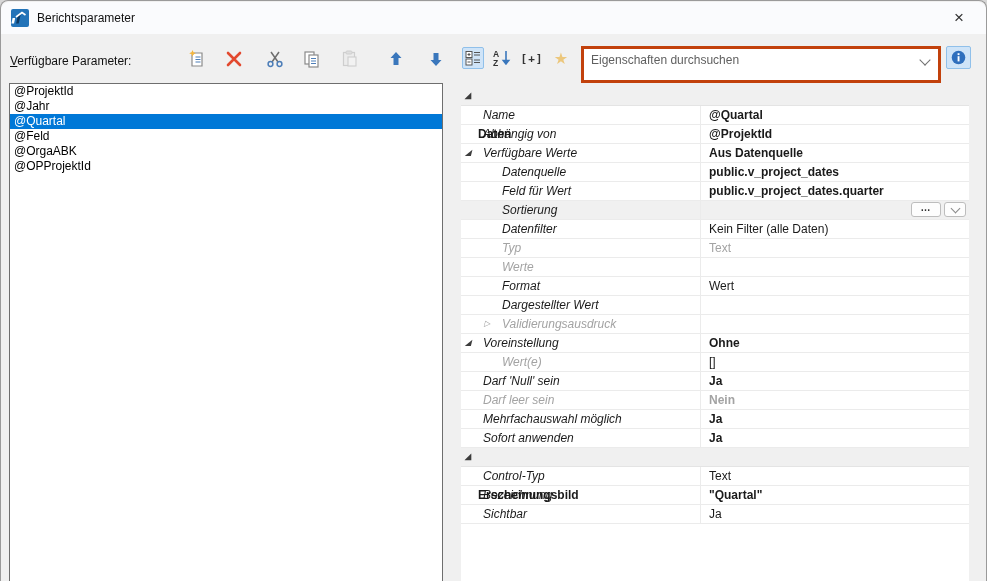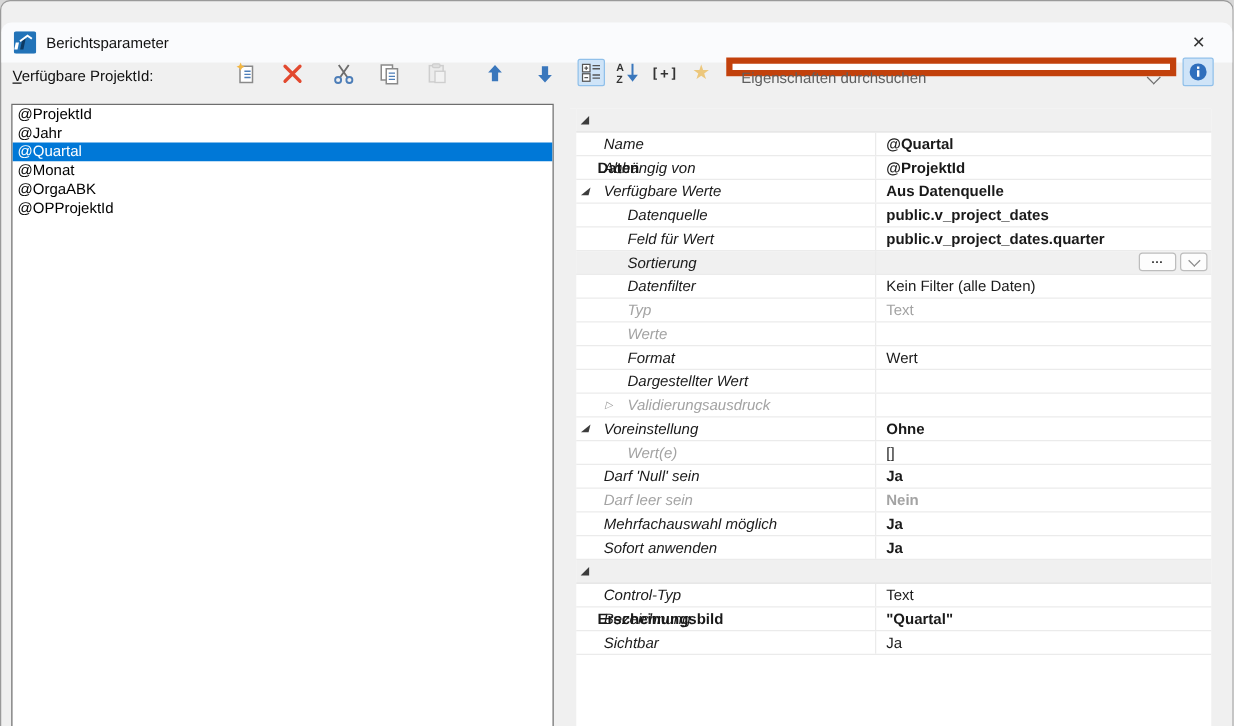"Berichtsparameter" .titlebar { top: 17px -> 1px }
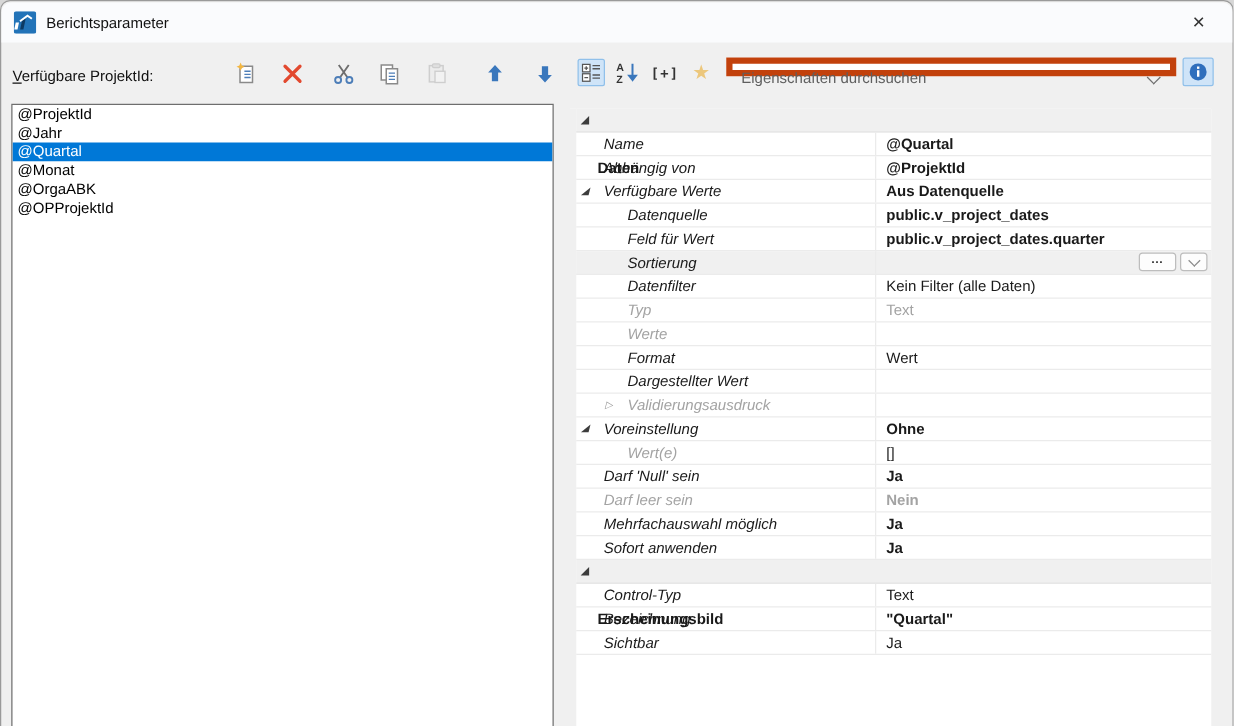"erfügbare ProjektId:" span { text: ProjektId -> Parameter }
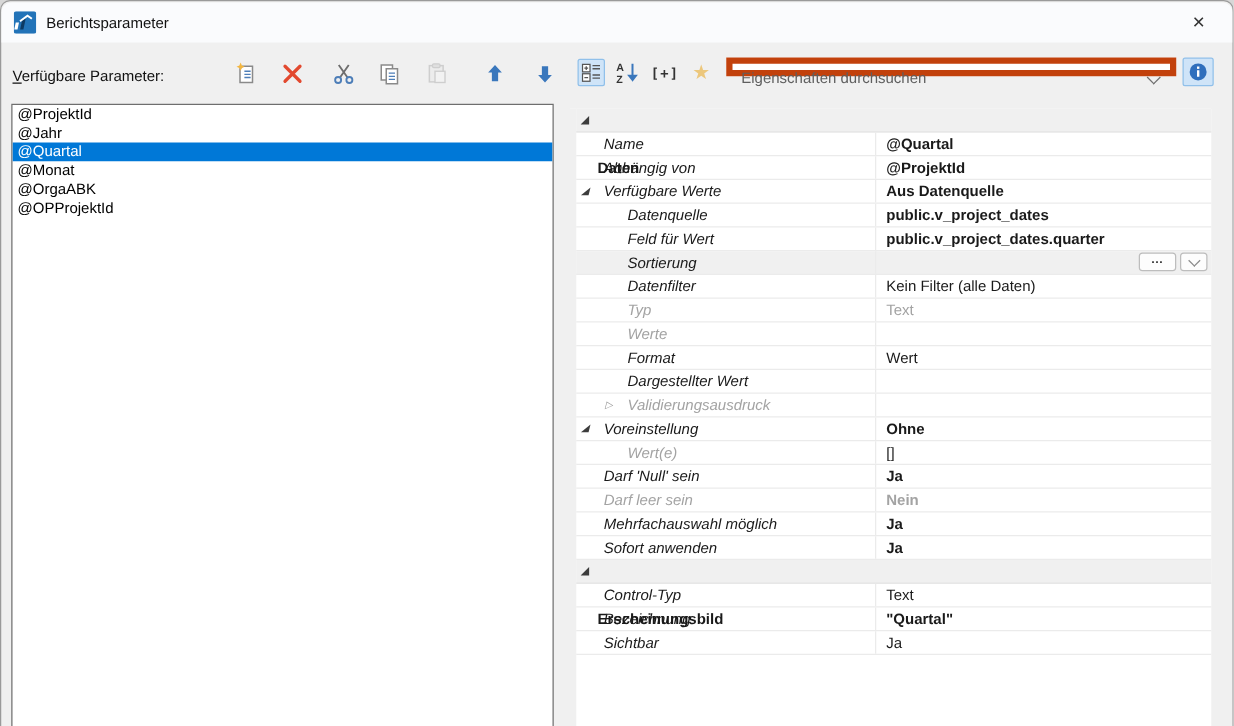"Eigenschaften durchsuchen" .search-combo { border: 5px solid #c2410c -> 3px solid #c2410c; height: 15px -> 37px }
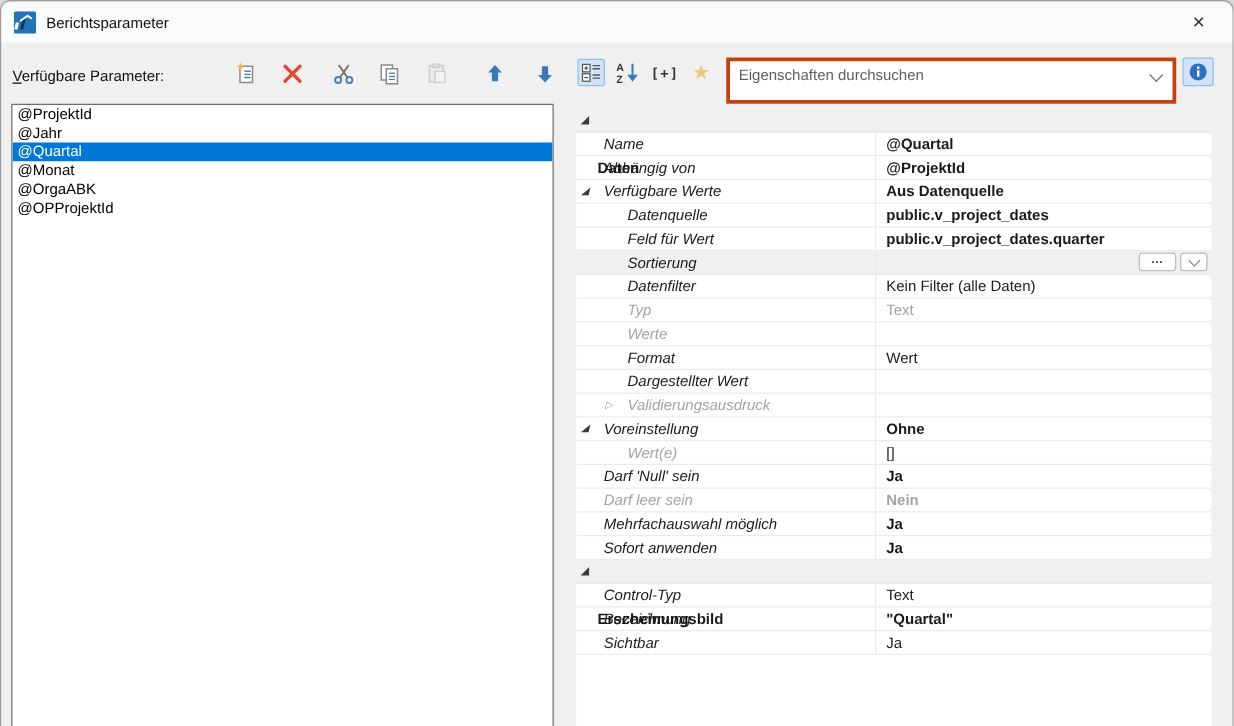"@Monat" div.list-item { text: @Monat -> @Feld }
